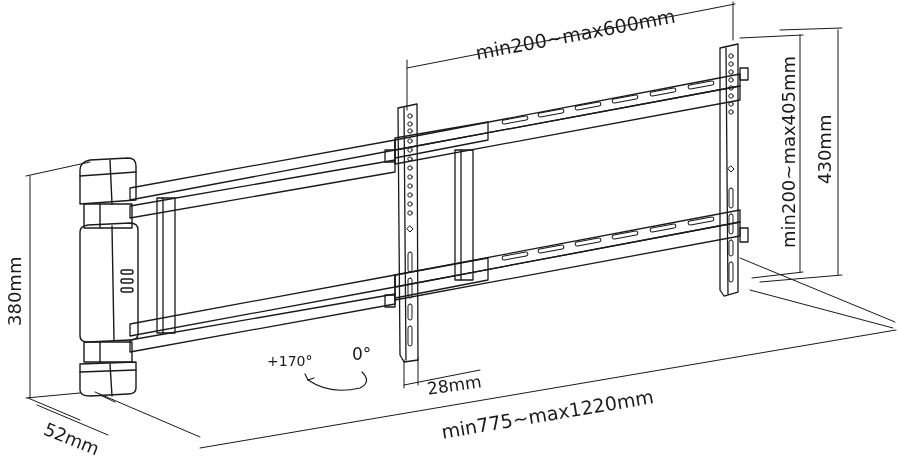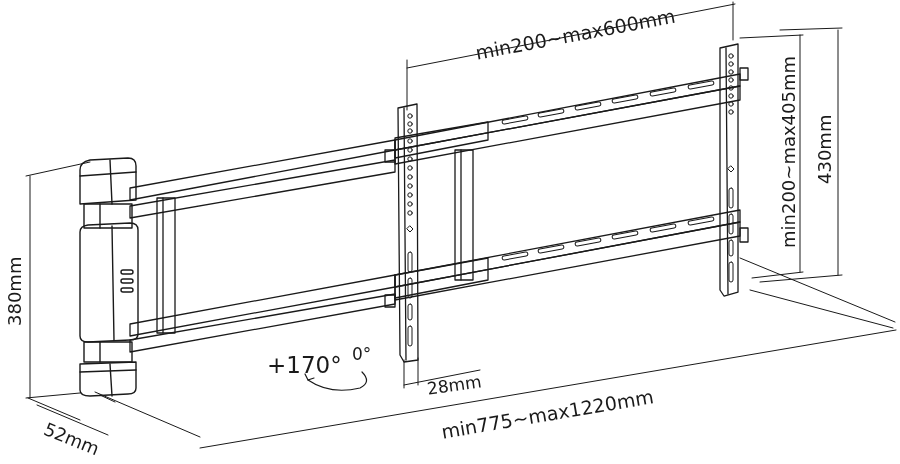"+170°" div.lbl { font-size: 23px -> 14px }
